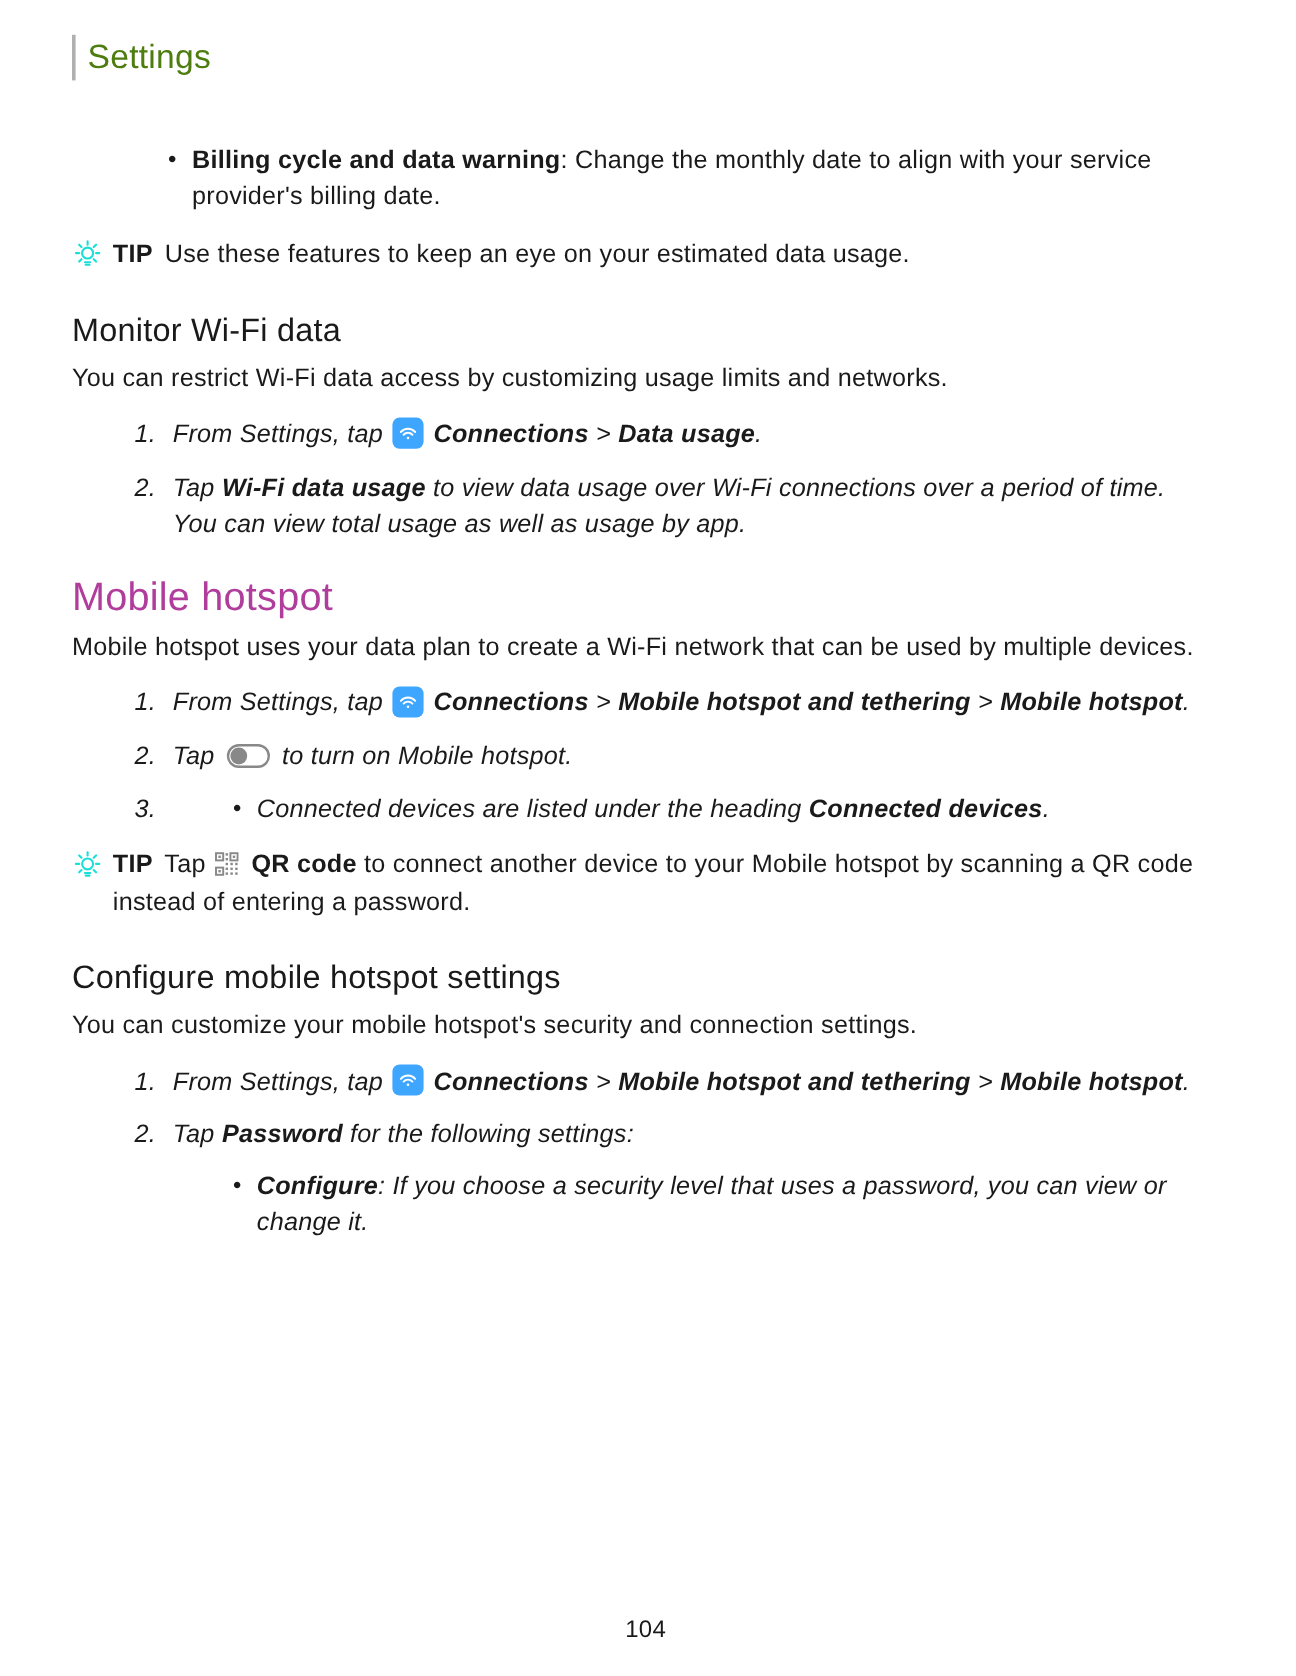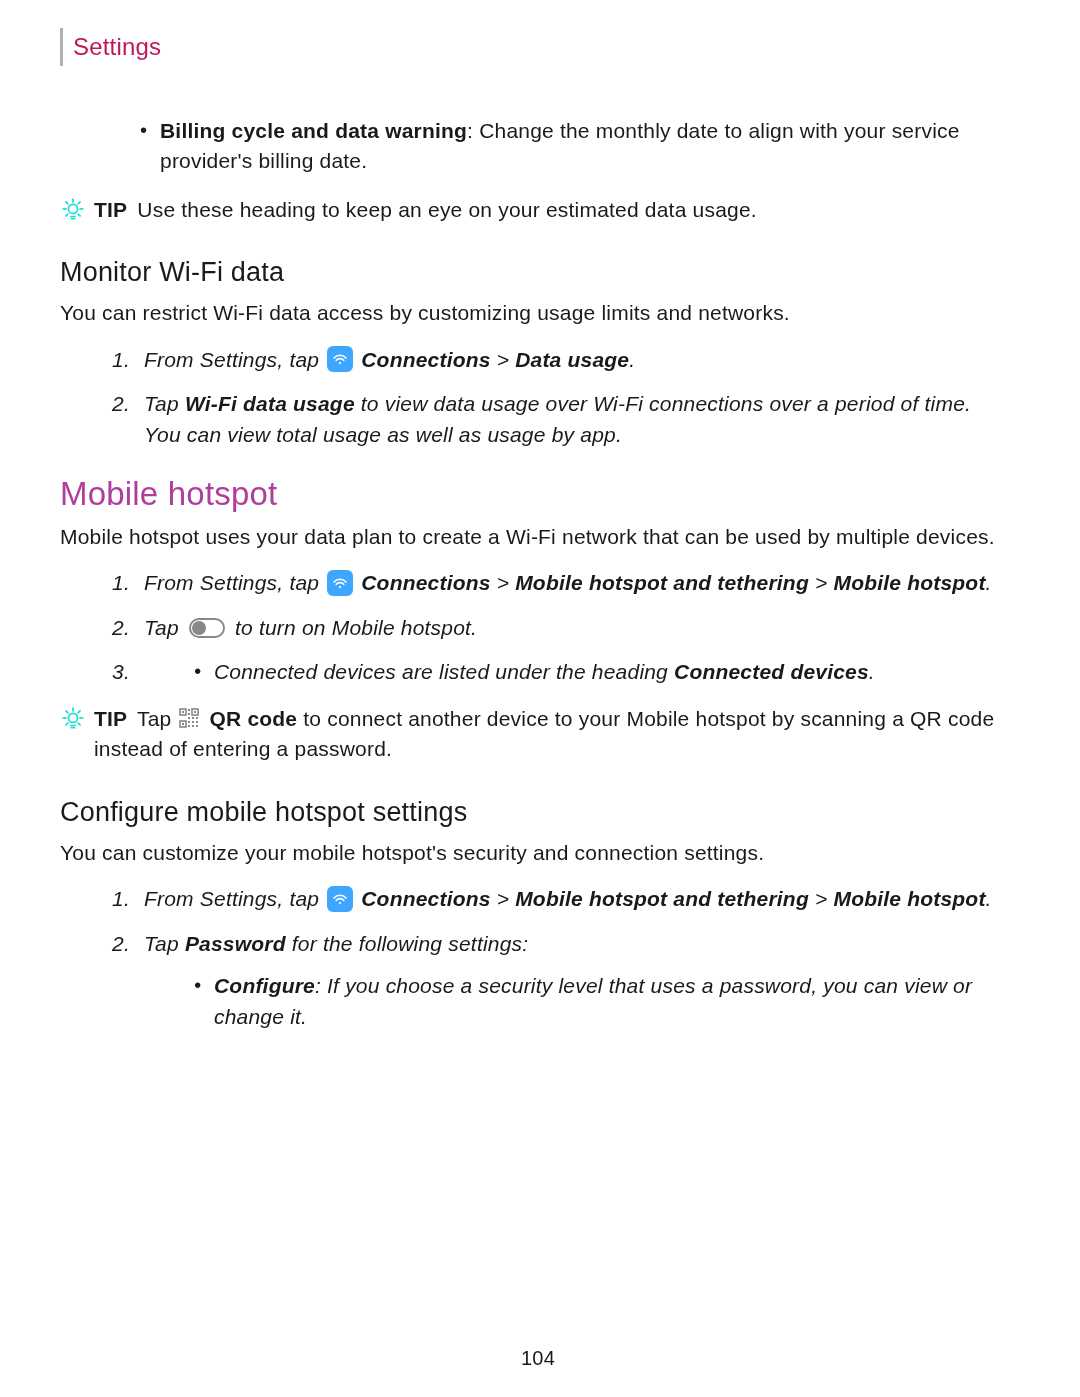"Settings" .header-title { color: #be185d -> #4d7c0f; font-size: 24px -> 28px }
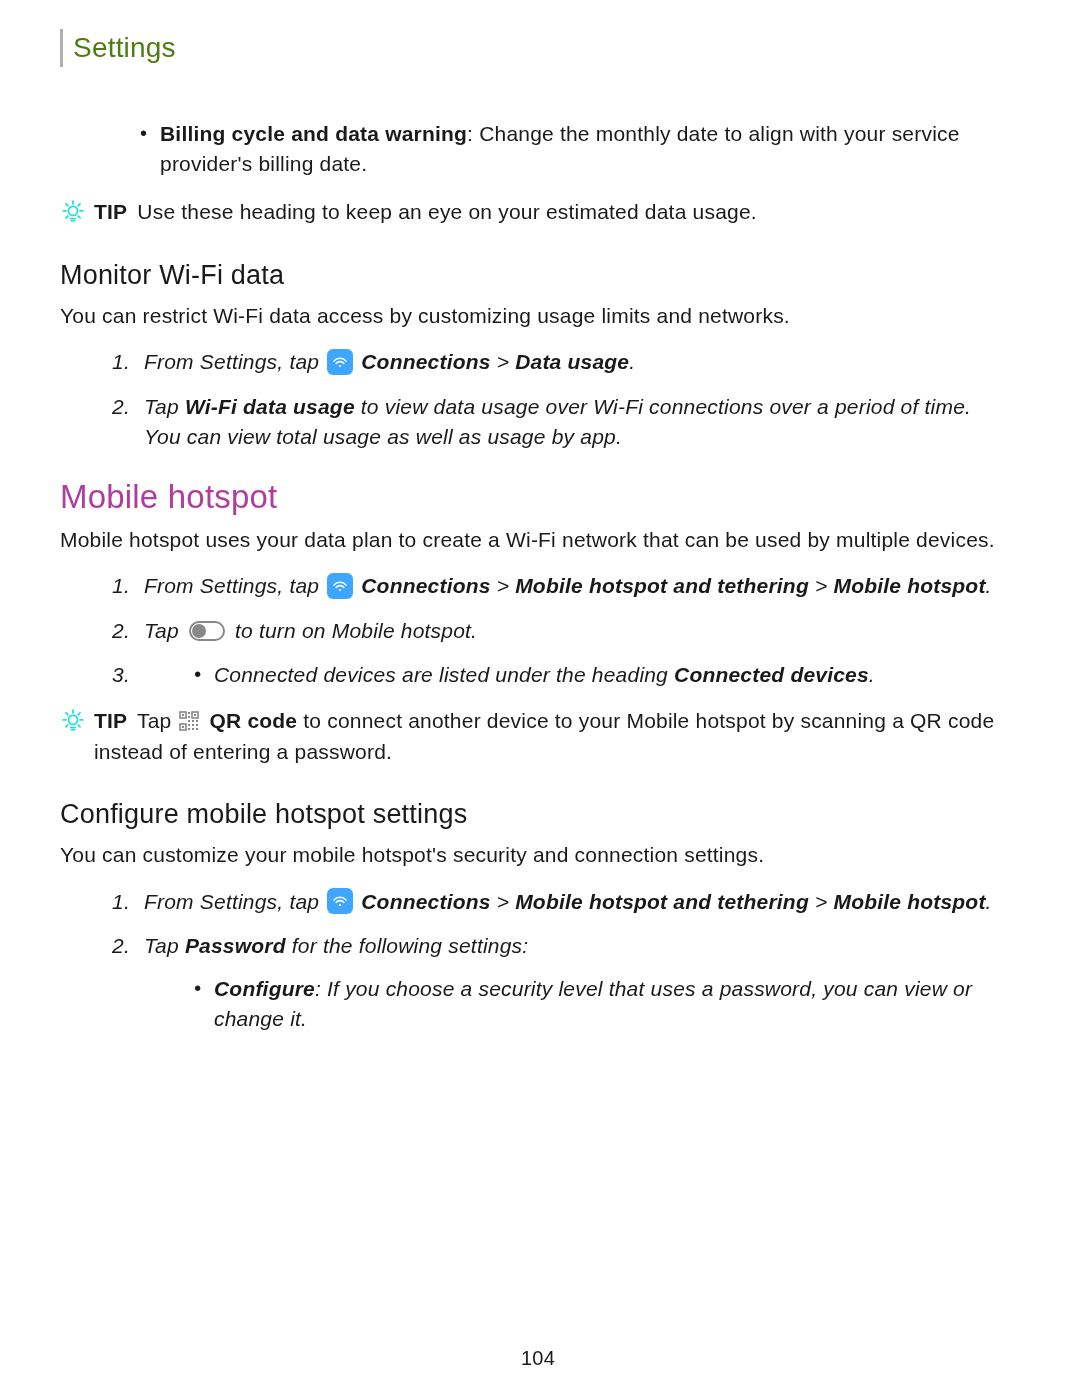"Use these heading to keep" span { text: heading -> features }
